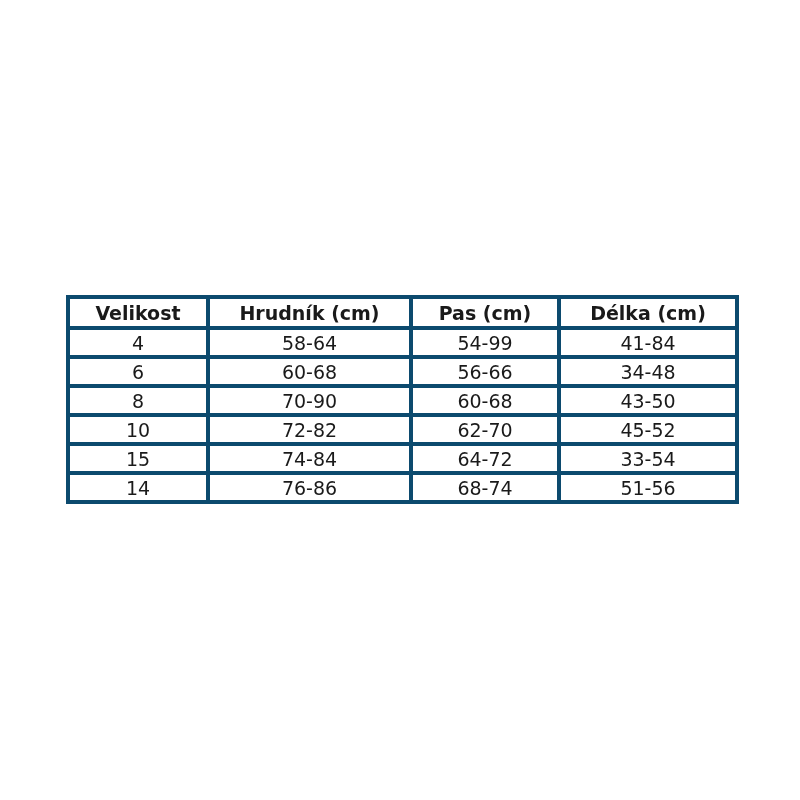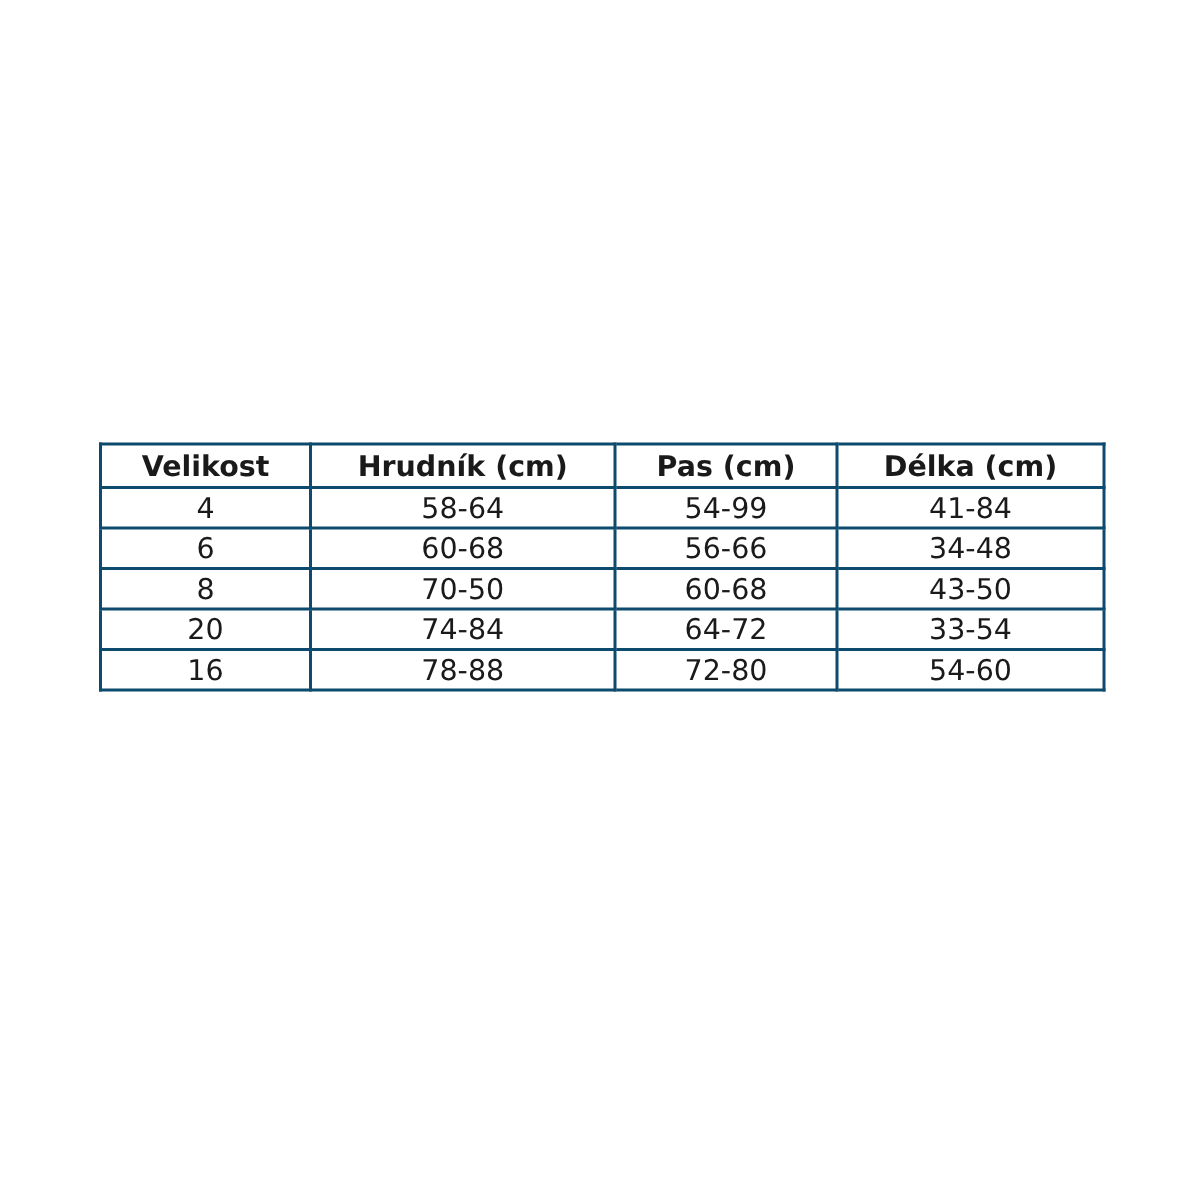"Velikost" .size-table th, .size-table td { border: 2px solid #0c4a6e -> 4px solid #0c4a6e }
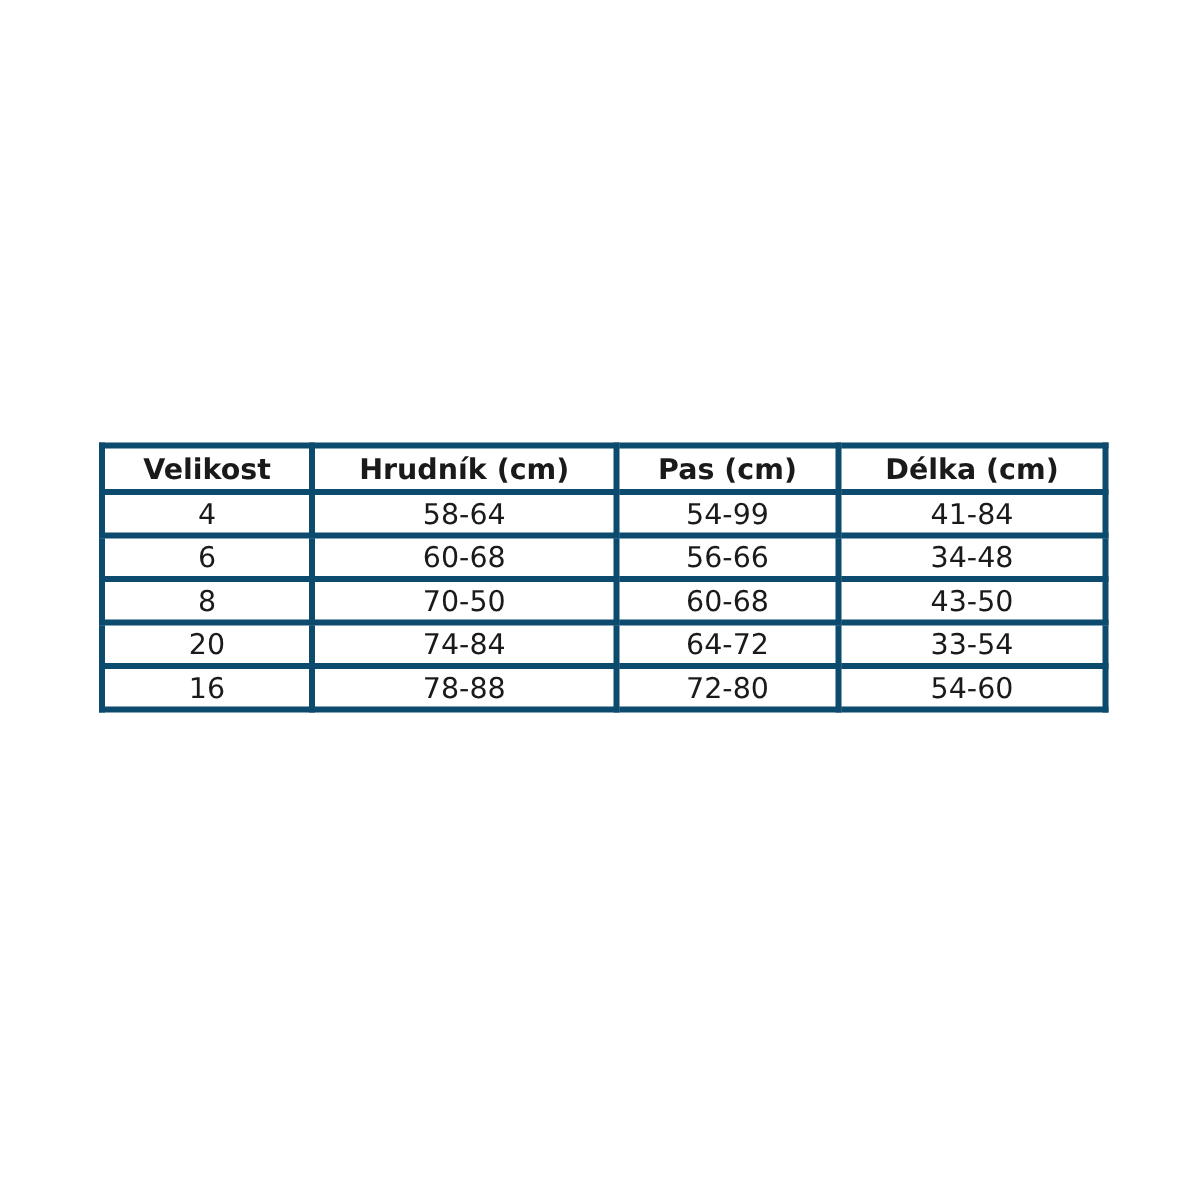"70-50" td { text: 70-50 -> 70-90 }
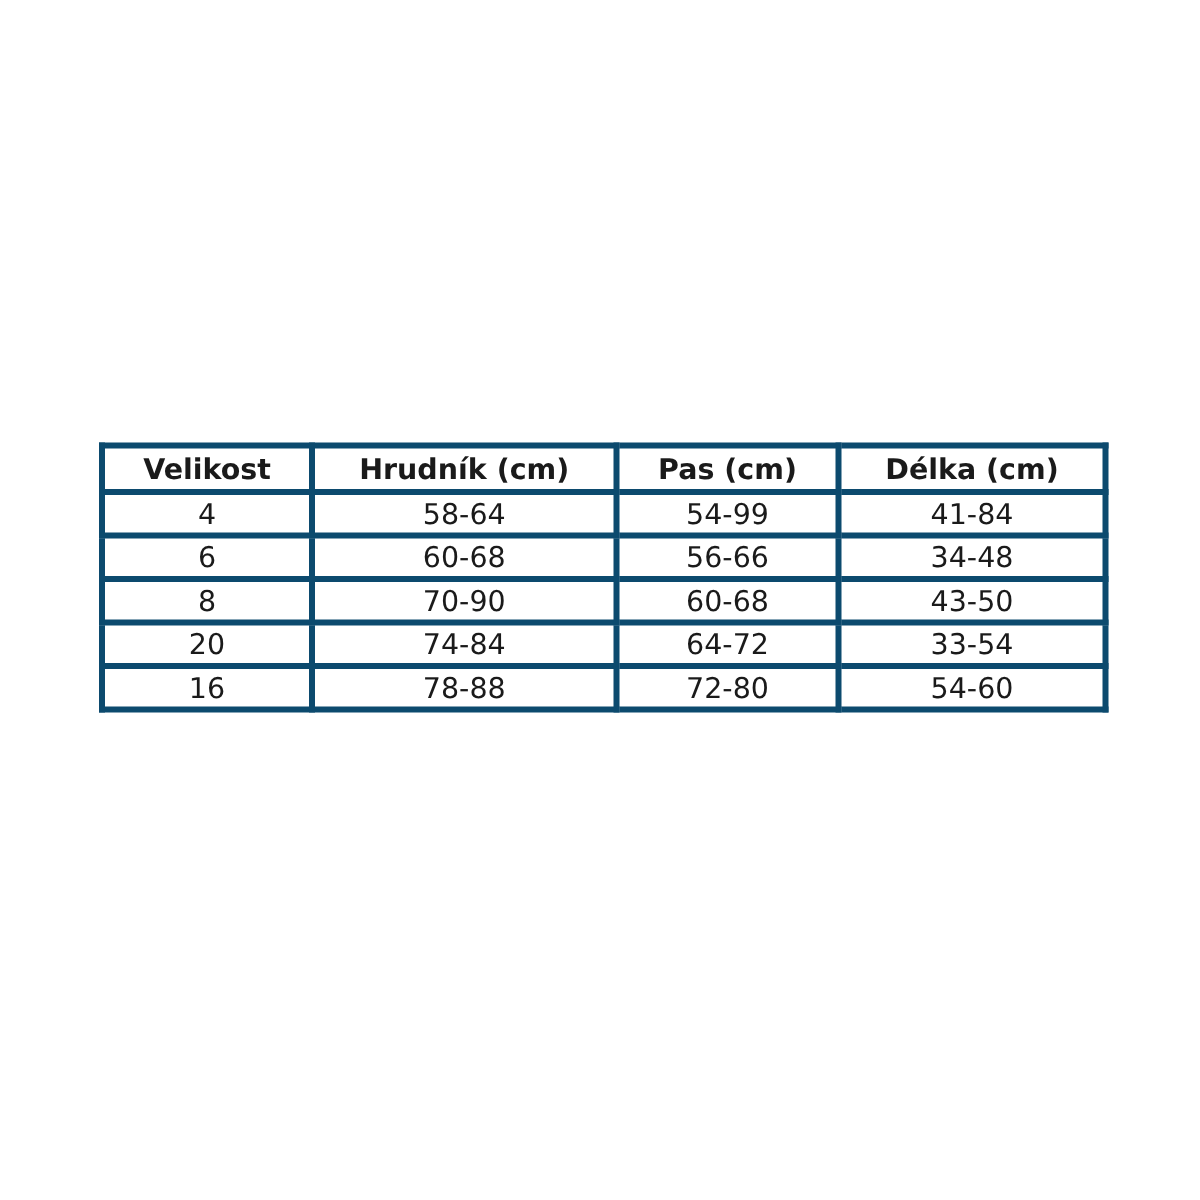"10" tr { html: none -> <tr> <td>10</td> <td>72-82</td> <td>62-70</td> <td>45-52</td> </tr> }
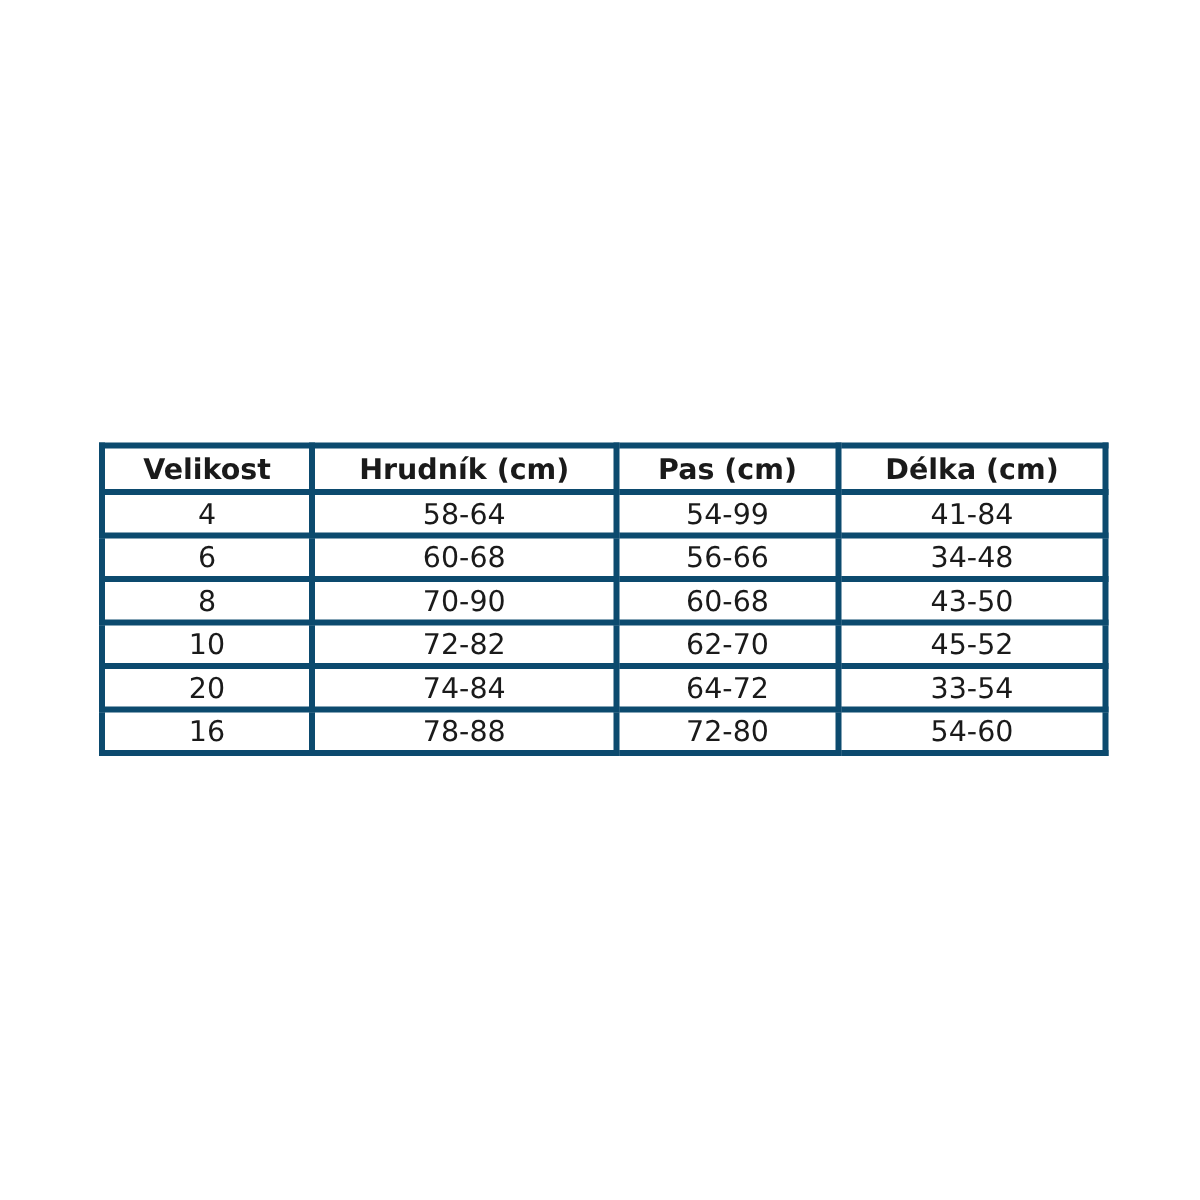"20" td { text: 20 -> 15 }
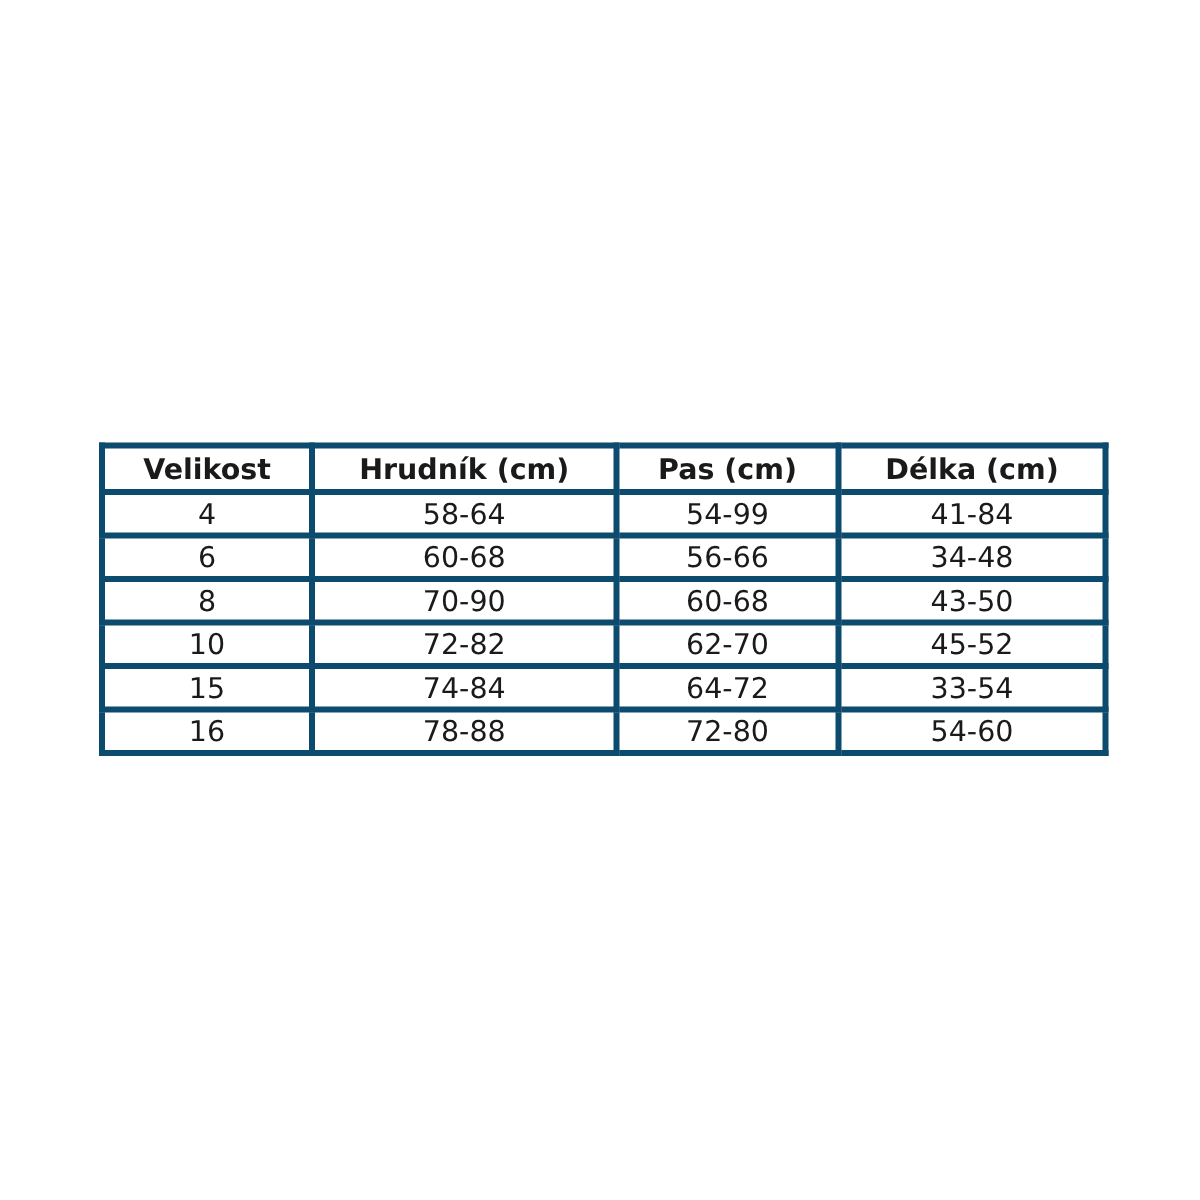"14" tr { html: none -> <tr> <td>14</td> <td>76-86</td> <td>68-74</td> <td>51-56</td> </tr> }
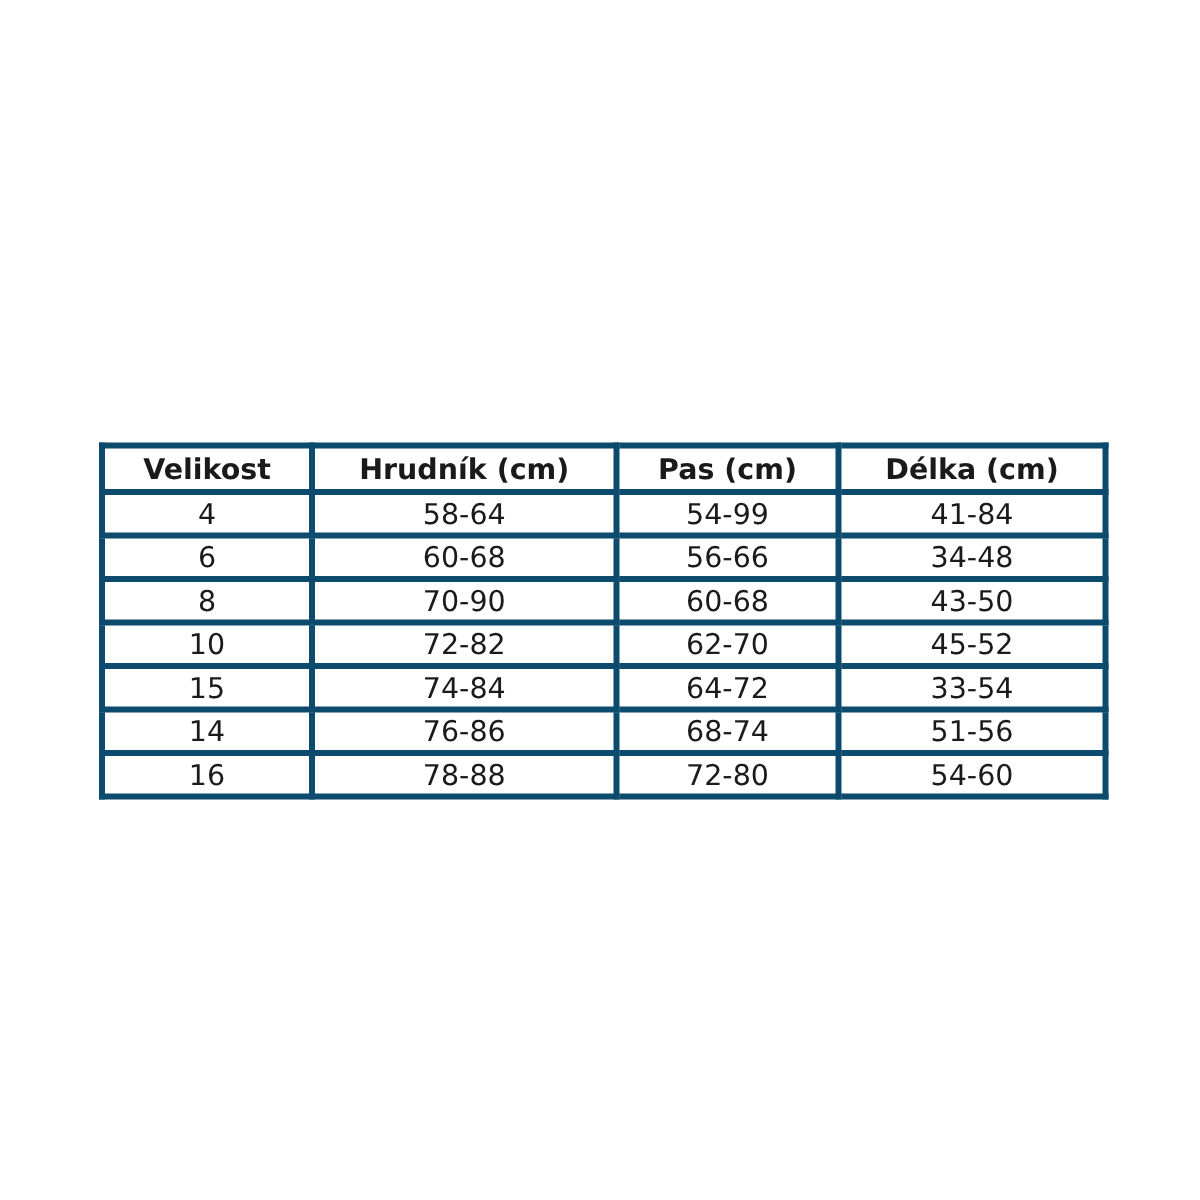"16" tr { html: <tr> <td>16</td> <td>78-88</td> <td>72-80</td> <td>54-60</td> </tr> -> none }
